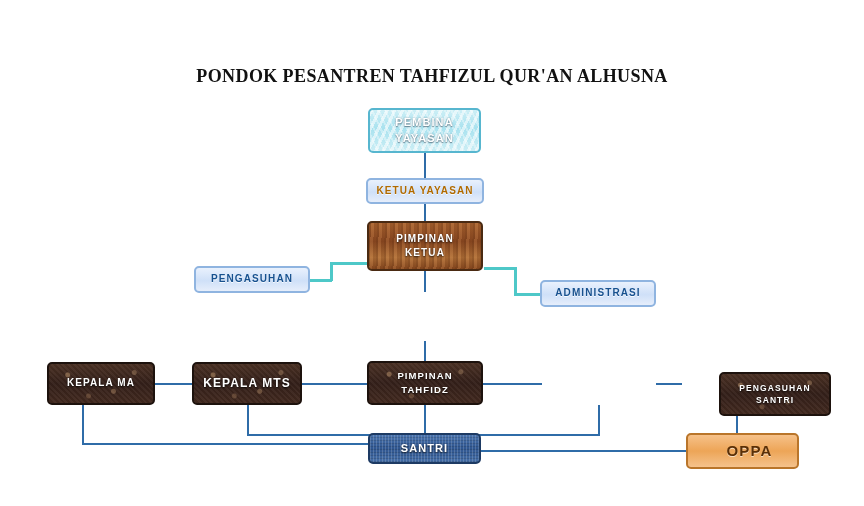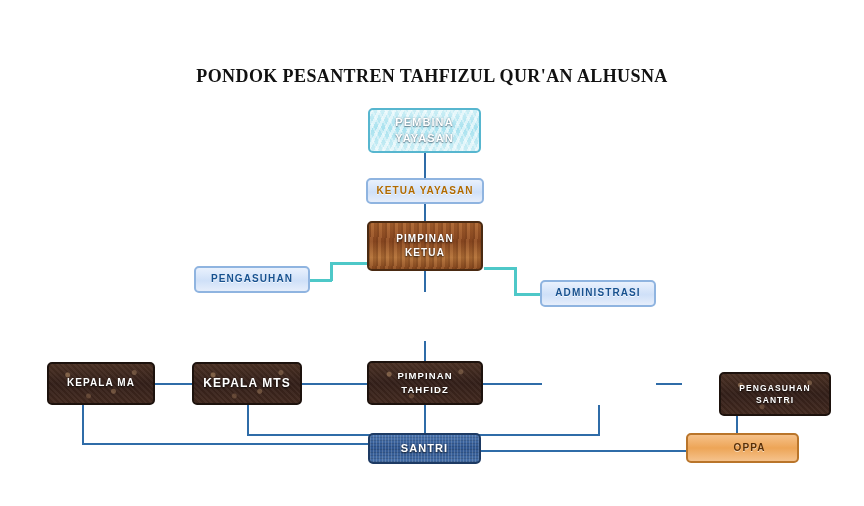"OPPA" div.node { font-size: 10px -> 15px; height: 30px -> 36px }
